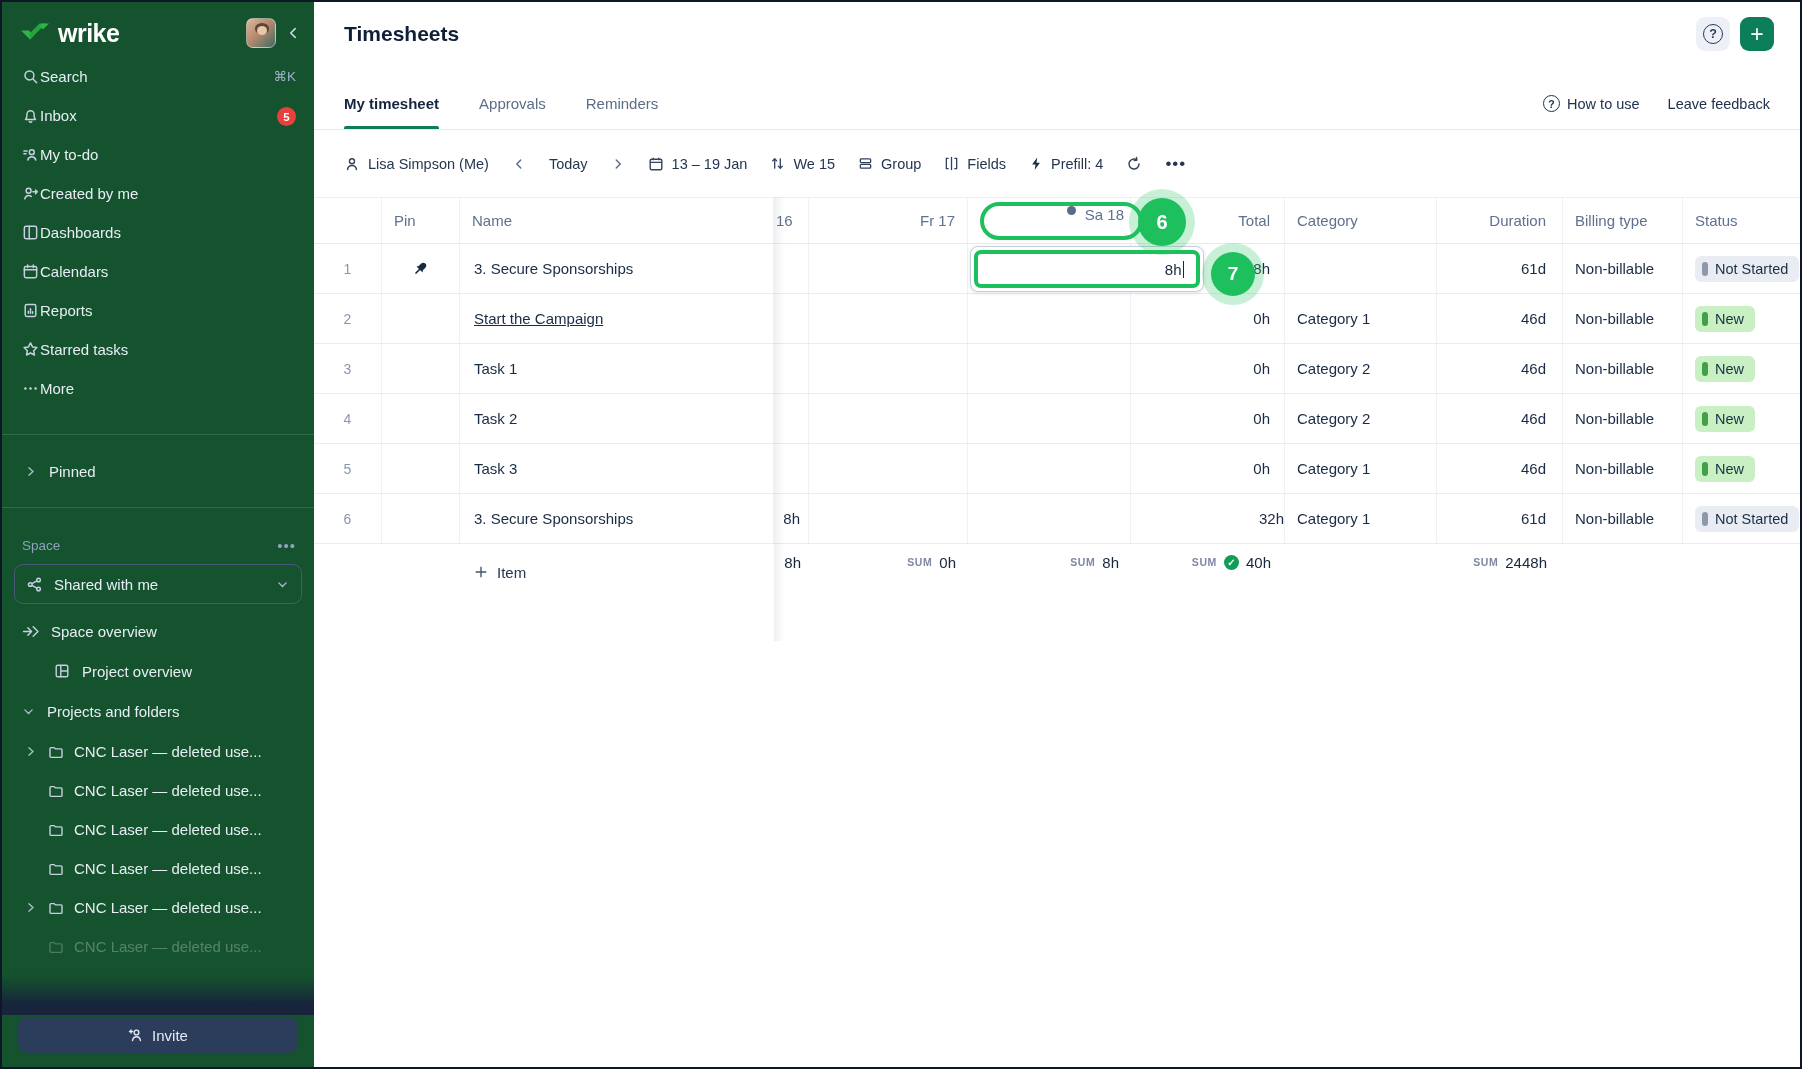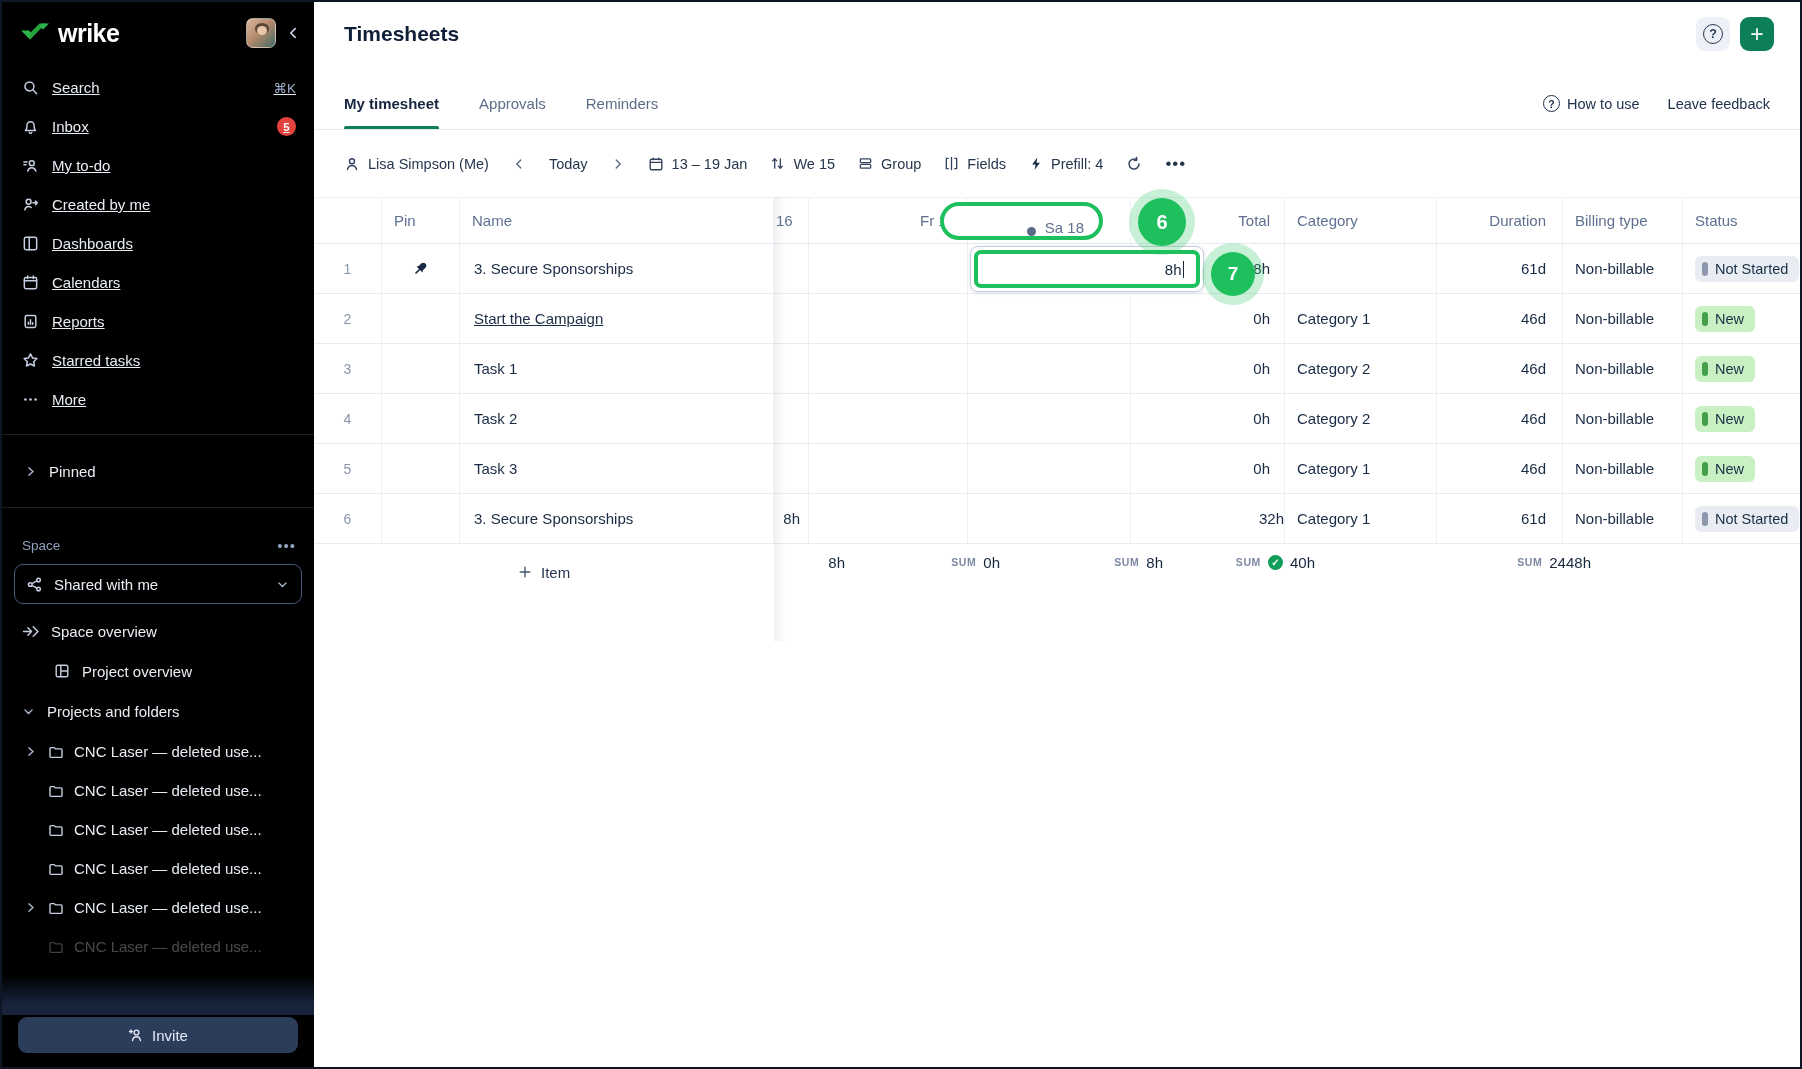"wrike" .sidebar { background: #000000 -> #14532d }
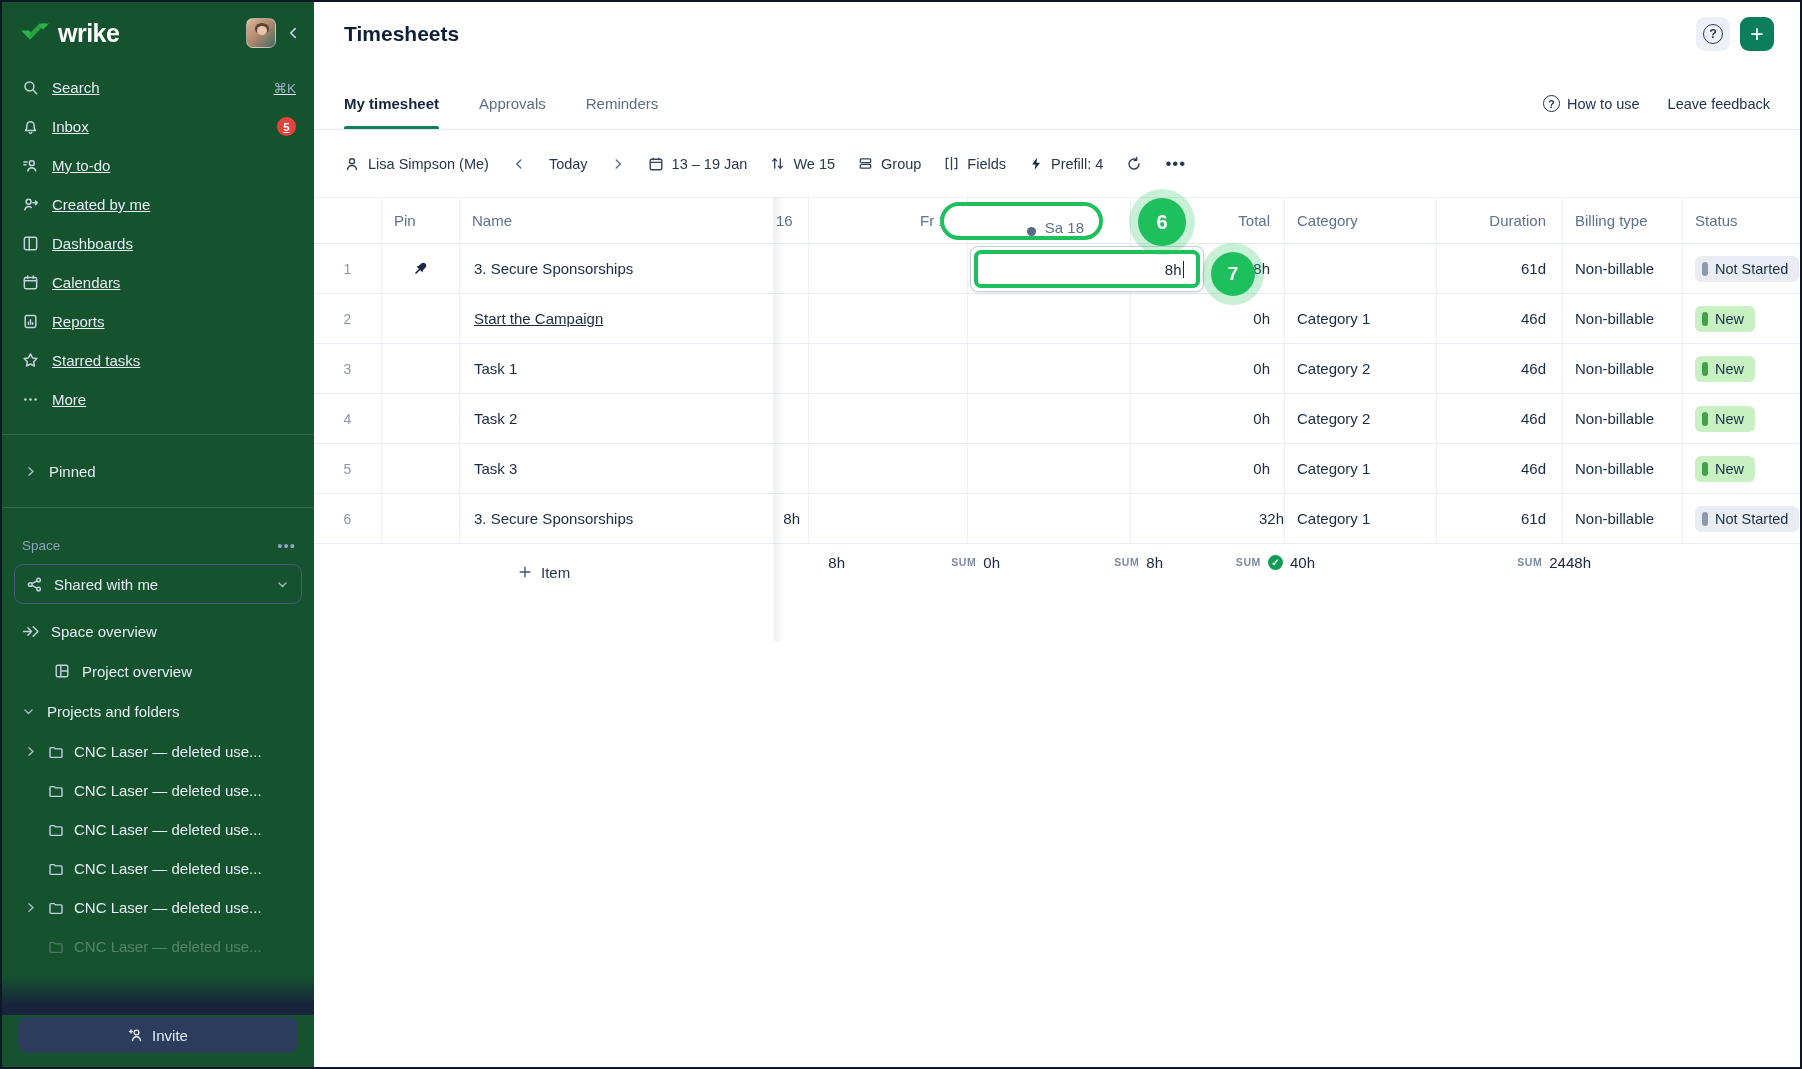"Search" .nav-item { align-items: center -> flex-start; gap: 13px -> 1px; text-decoration: underline -> none }
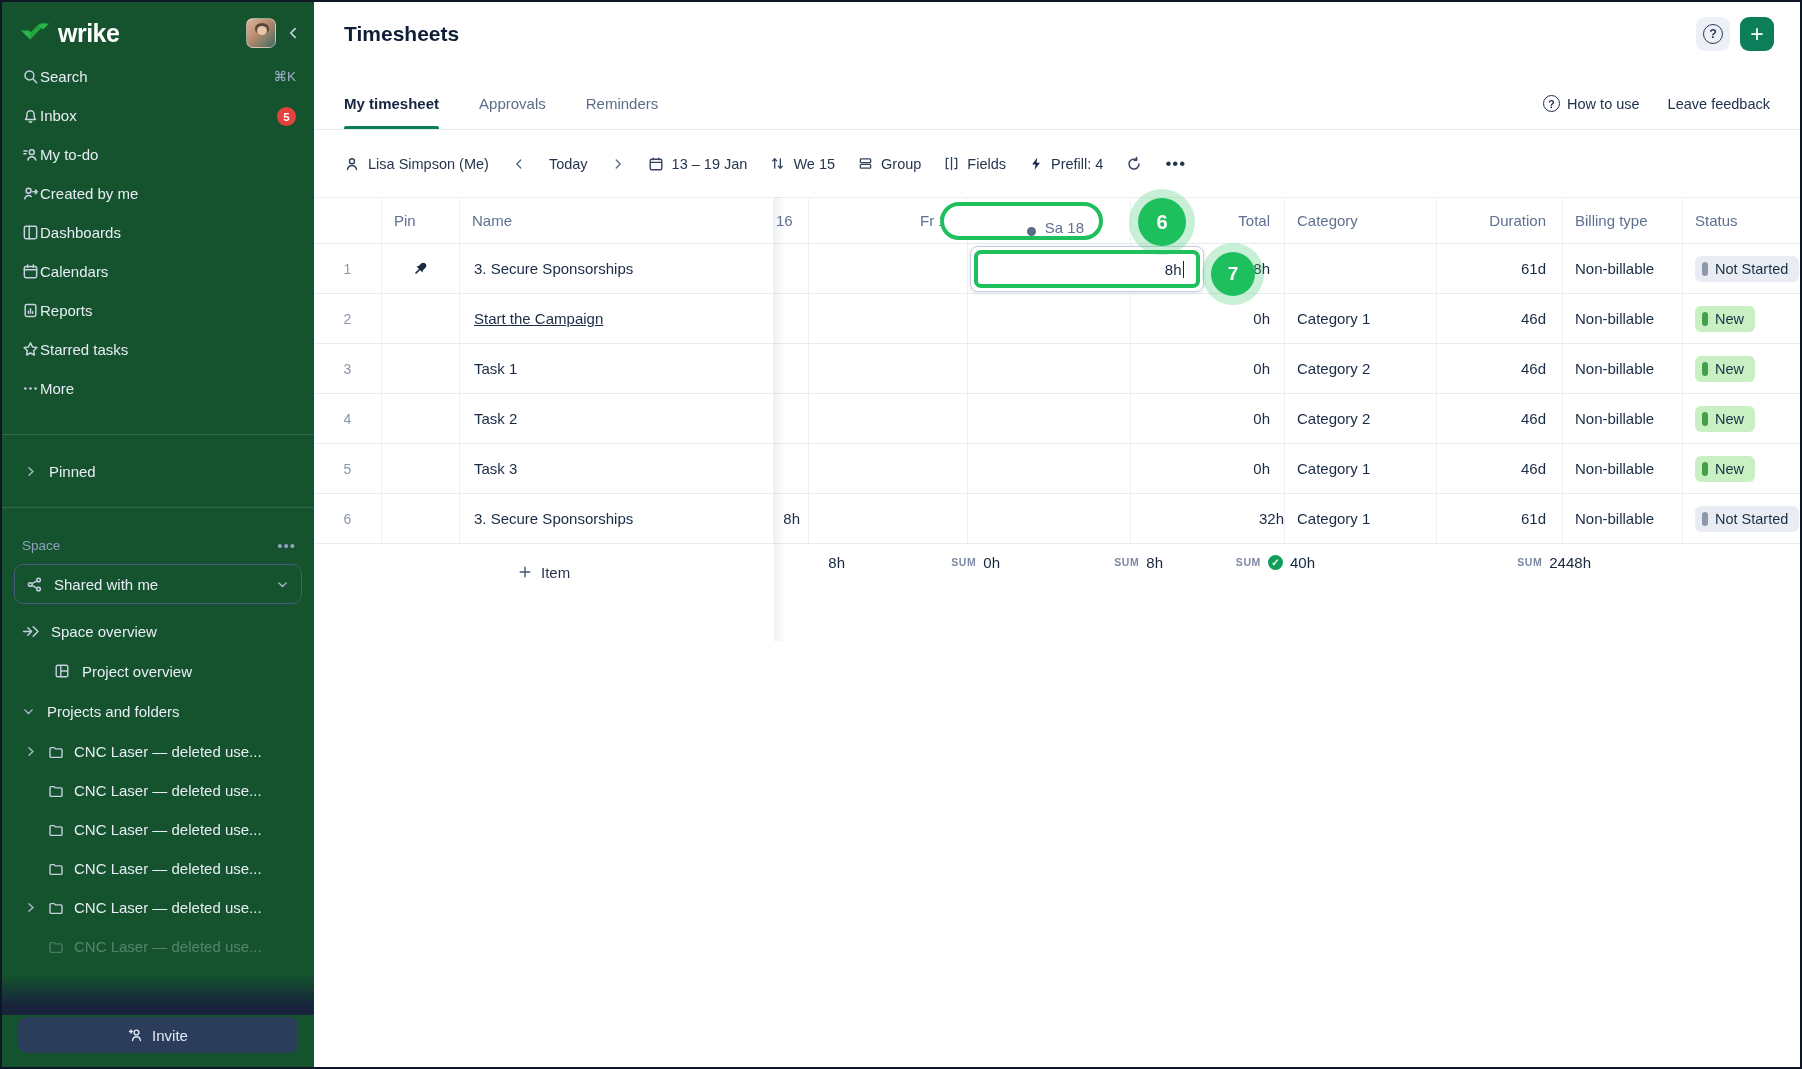"Sa 18" .day-pill { align-items: flex-end -> flex-start; left: 626px -> 666px }
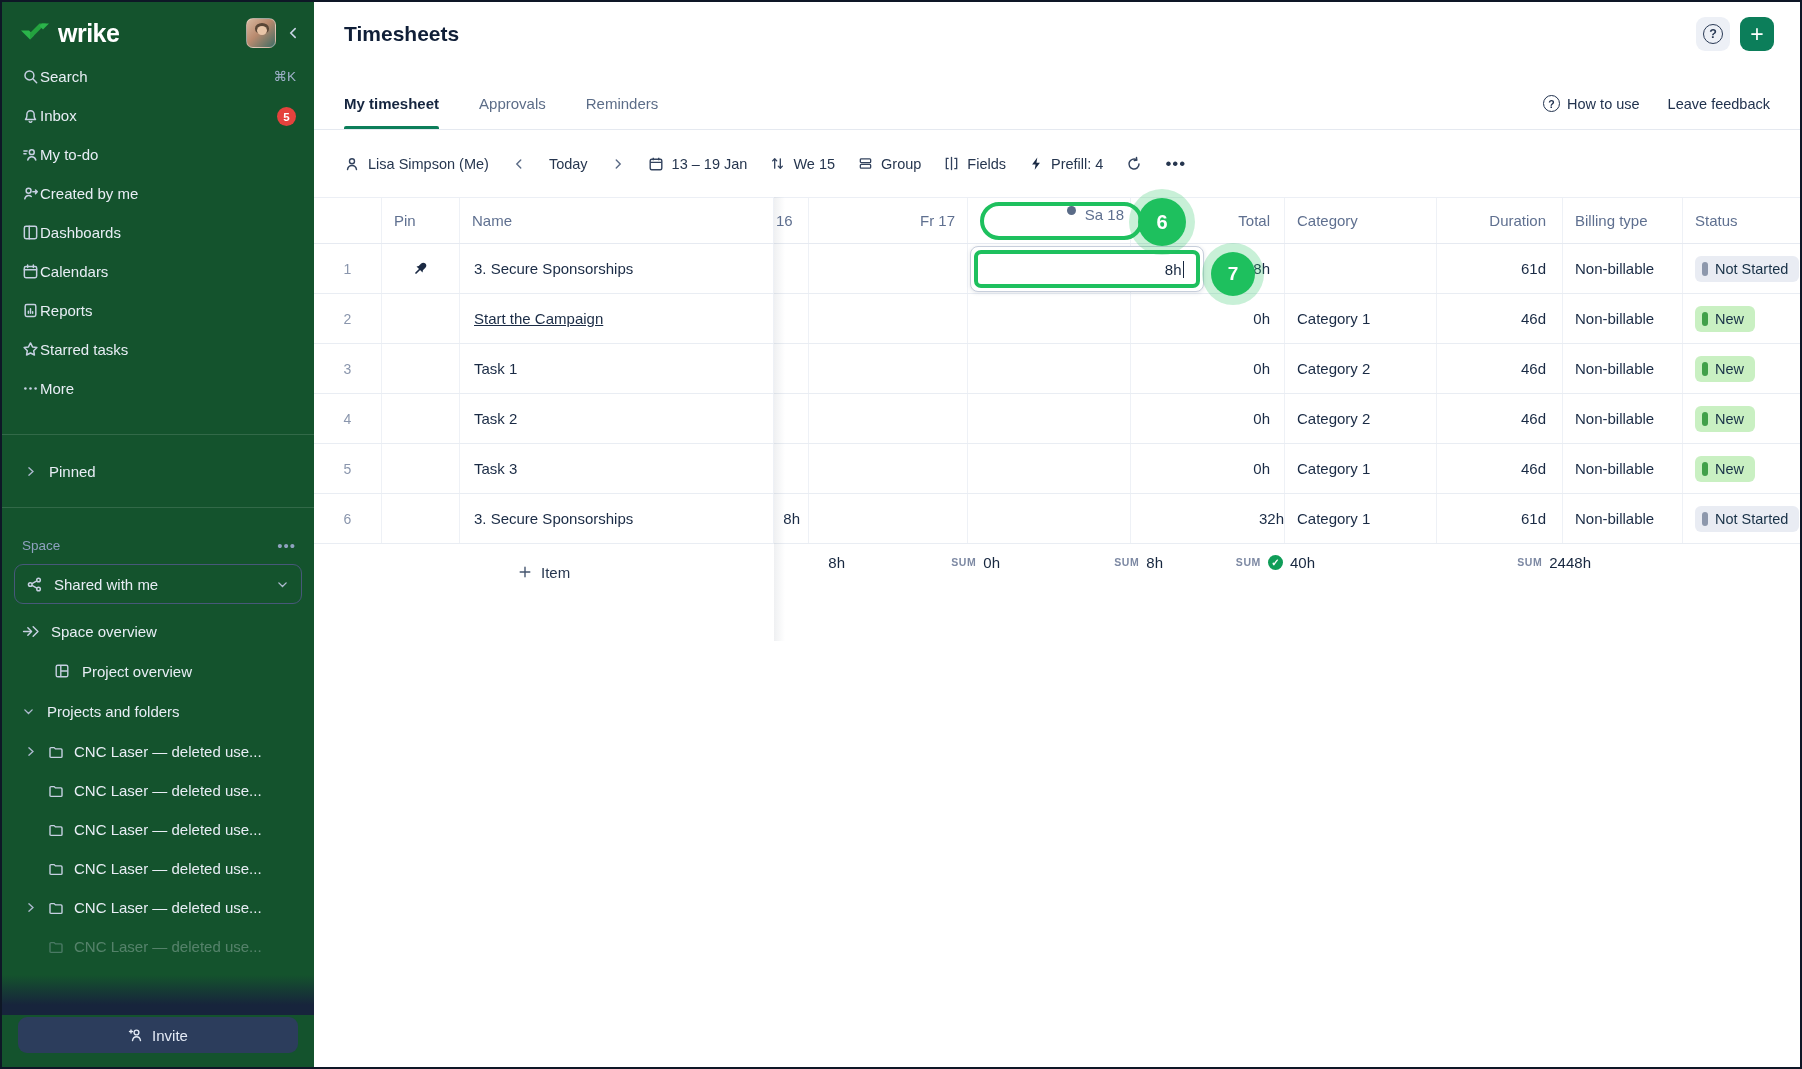"Item" .tfoot { padding-left: 44px -> none }
